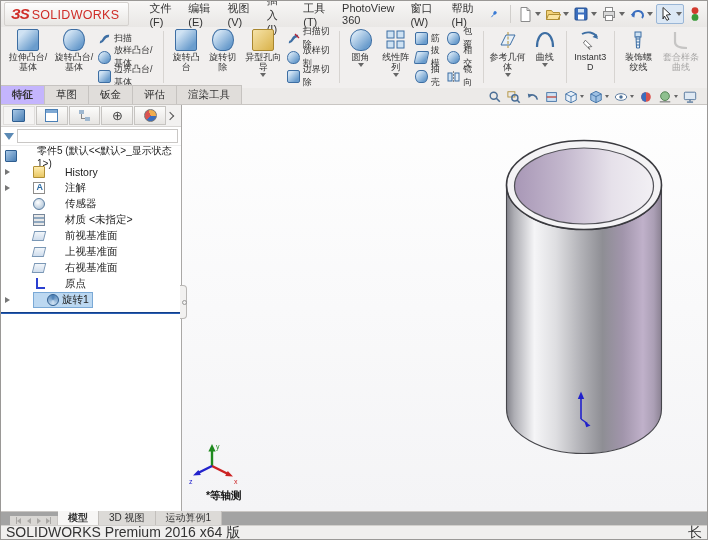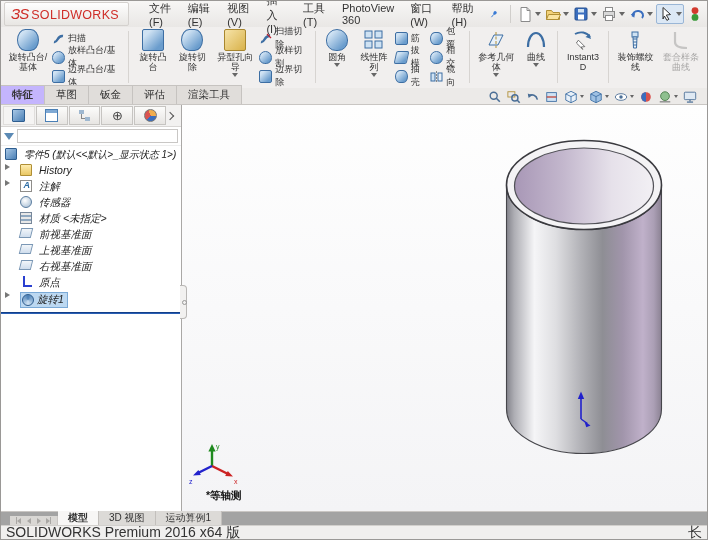"ЗS" .logo-mark { font-weight: normal -> bold }
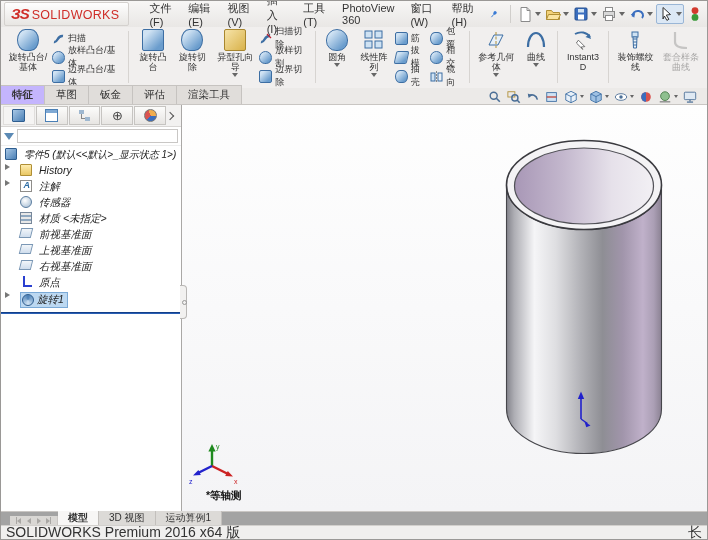"拉伸凸台/基体" div.bigbtn { html: none -> <div> <span></span> <span>拉伸凸台/基体</span> </div> }
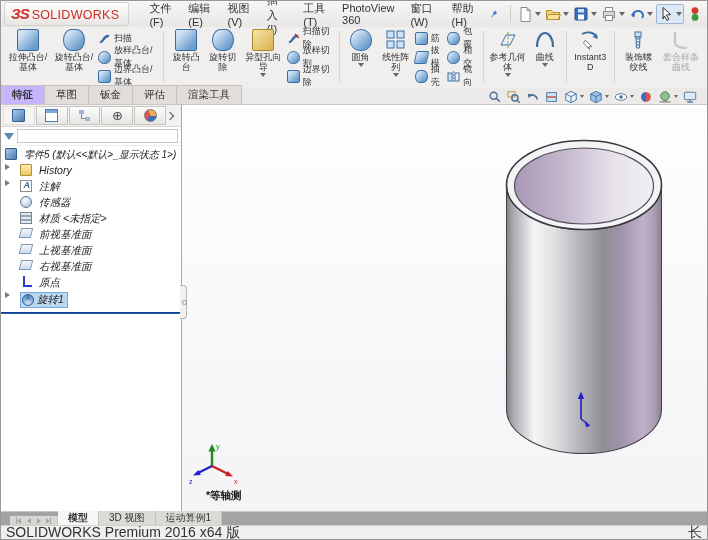"零件5 (默认<<默认>_显示状态 1>)" .titem { align-items: flex-start -> center; font-style: italic -> none; gap: 7px -> 20px }
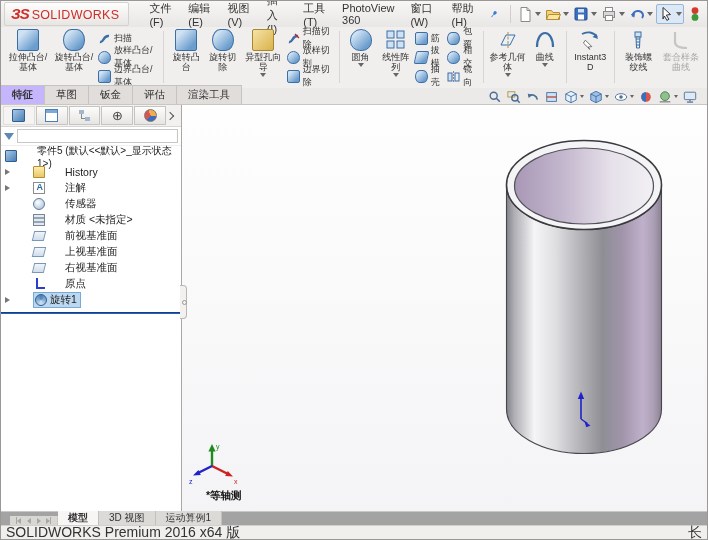"旋转1" .sel-box { padding: 0 3px 0 1px -> 0 3px 0 13px }
